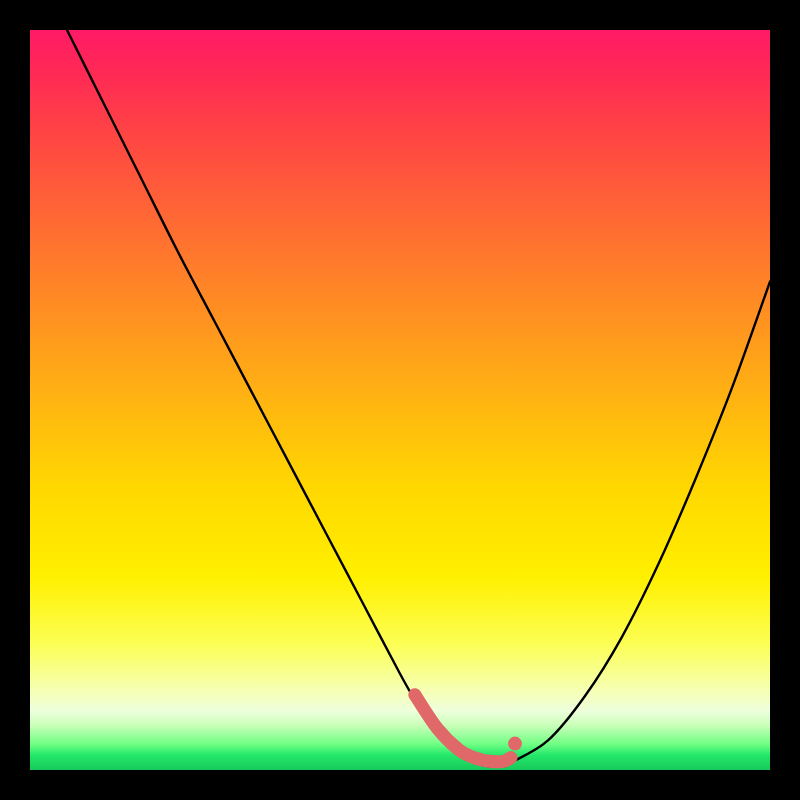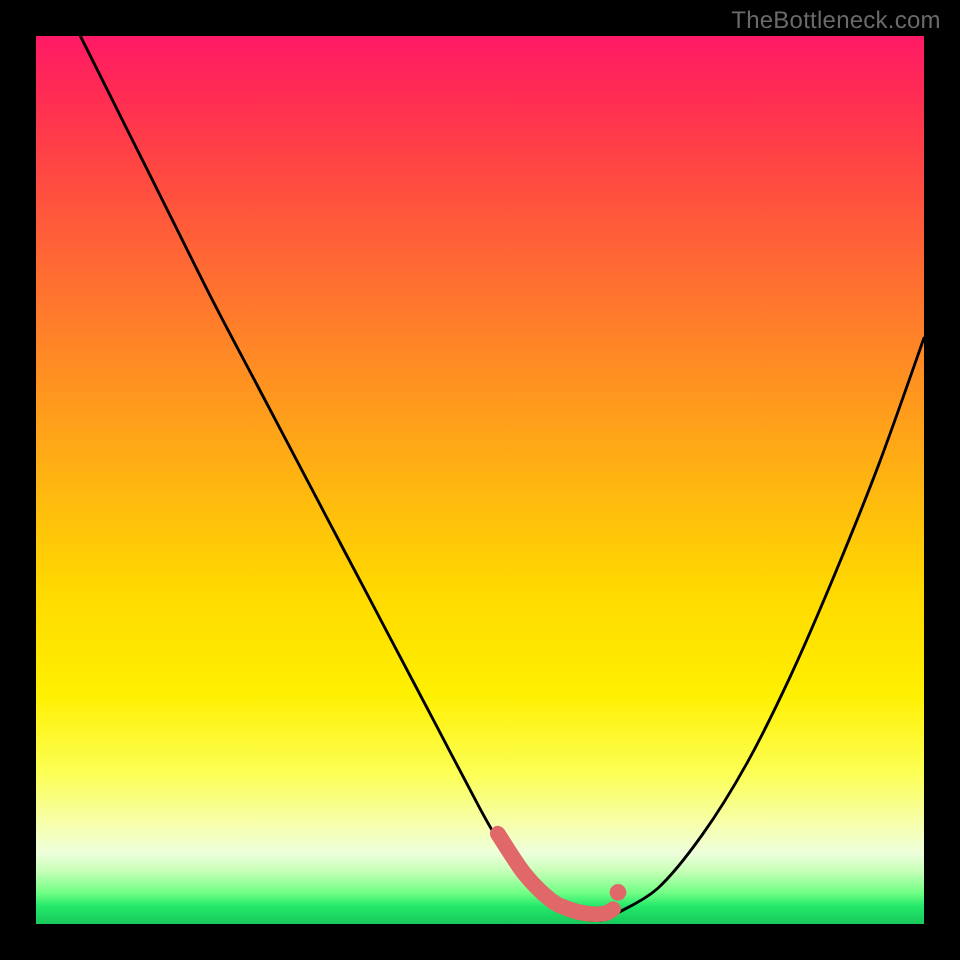"TheBottleneck.com" div.attribution { html: <div>TheBottleneck.com</div> -> none }
